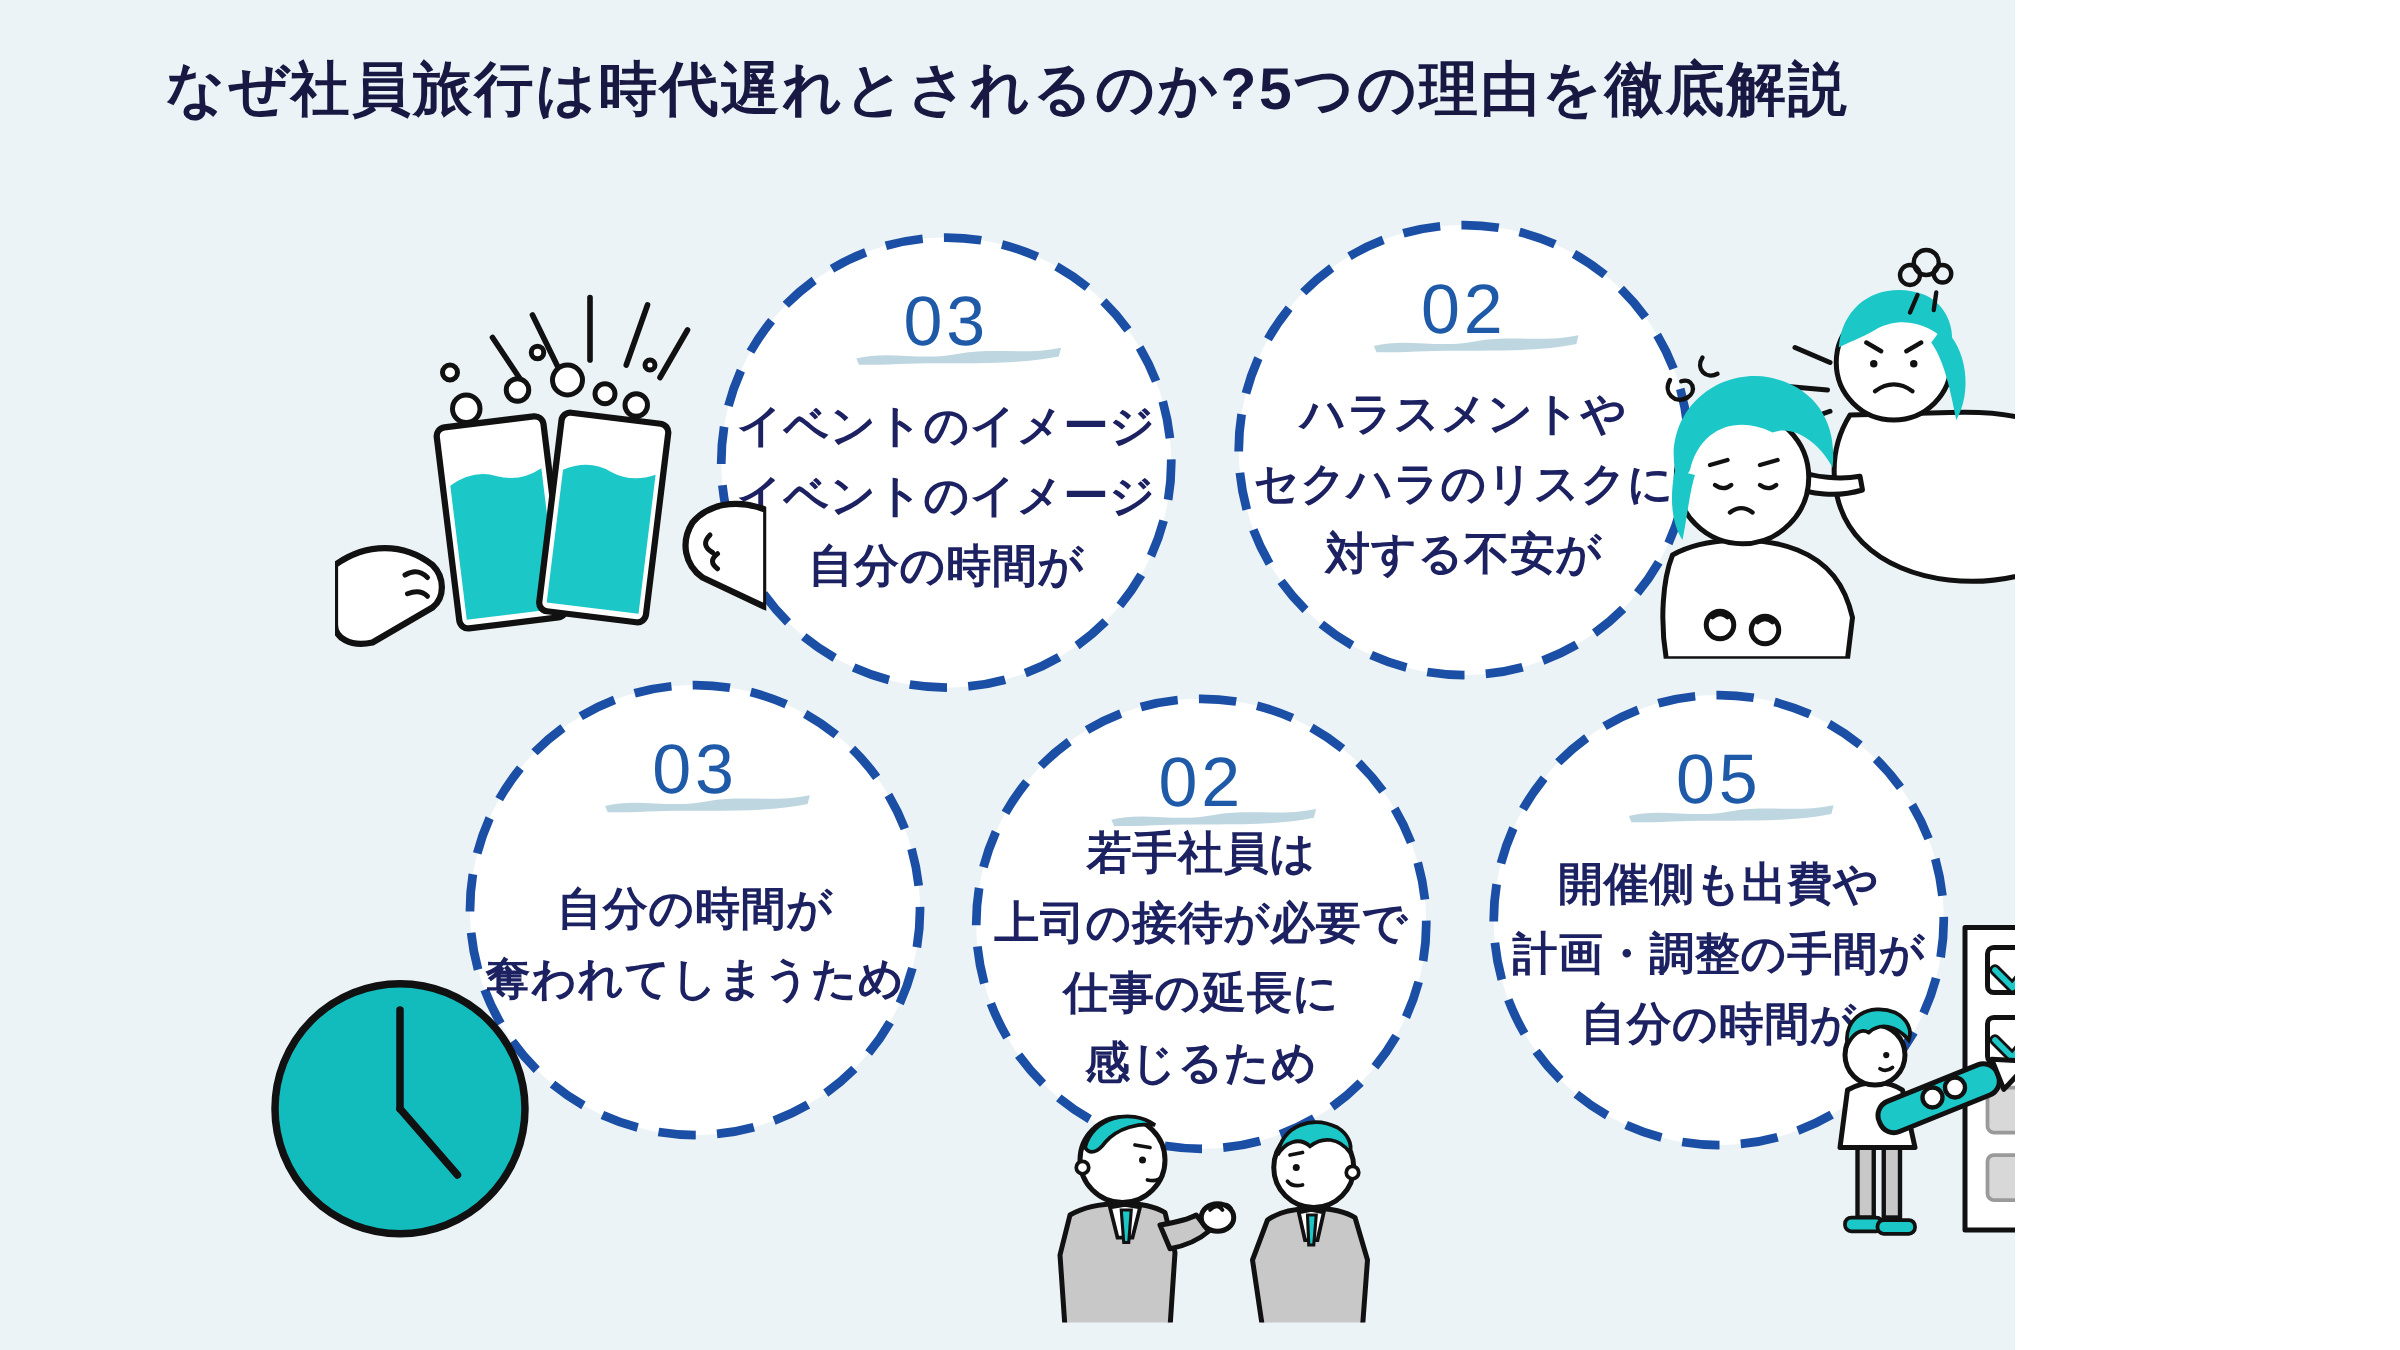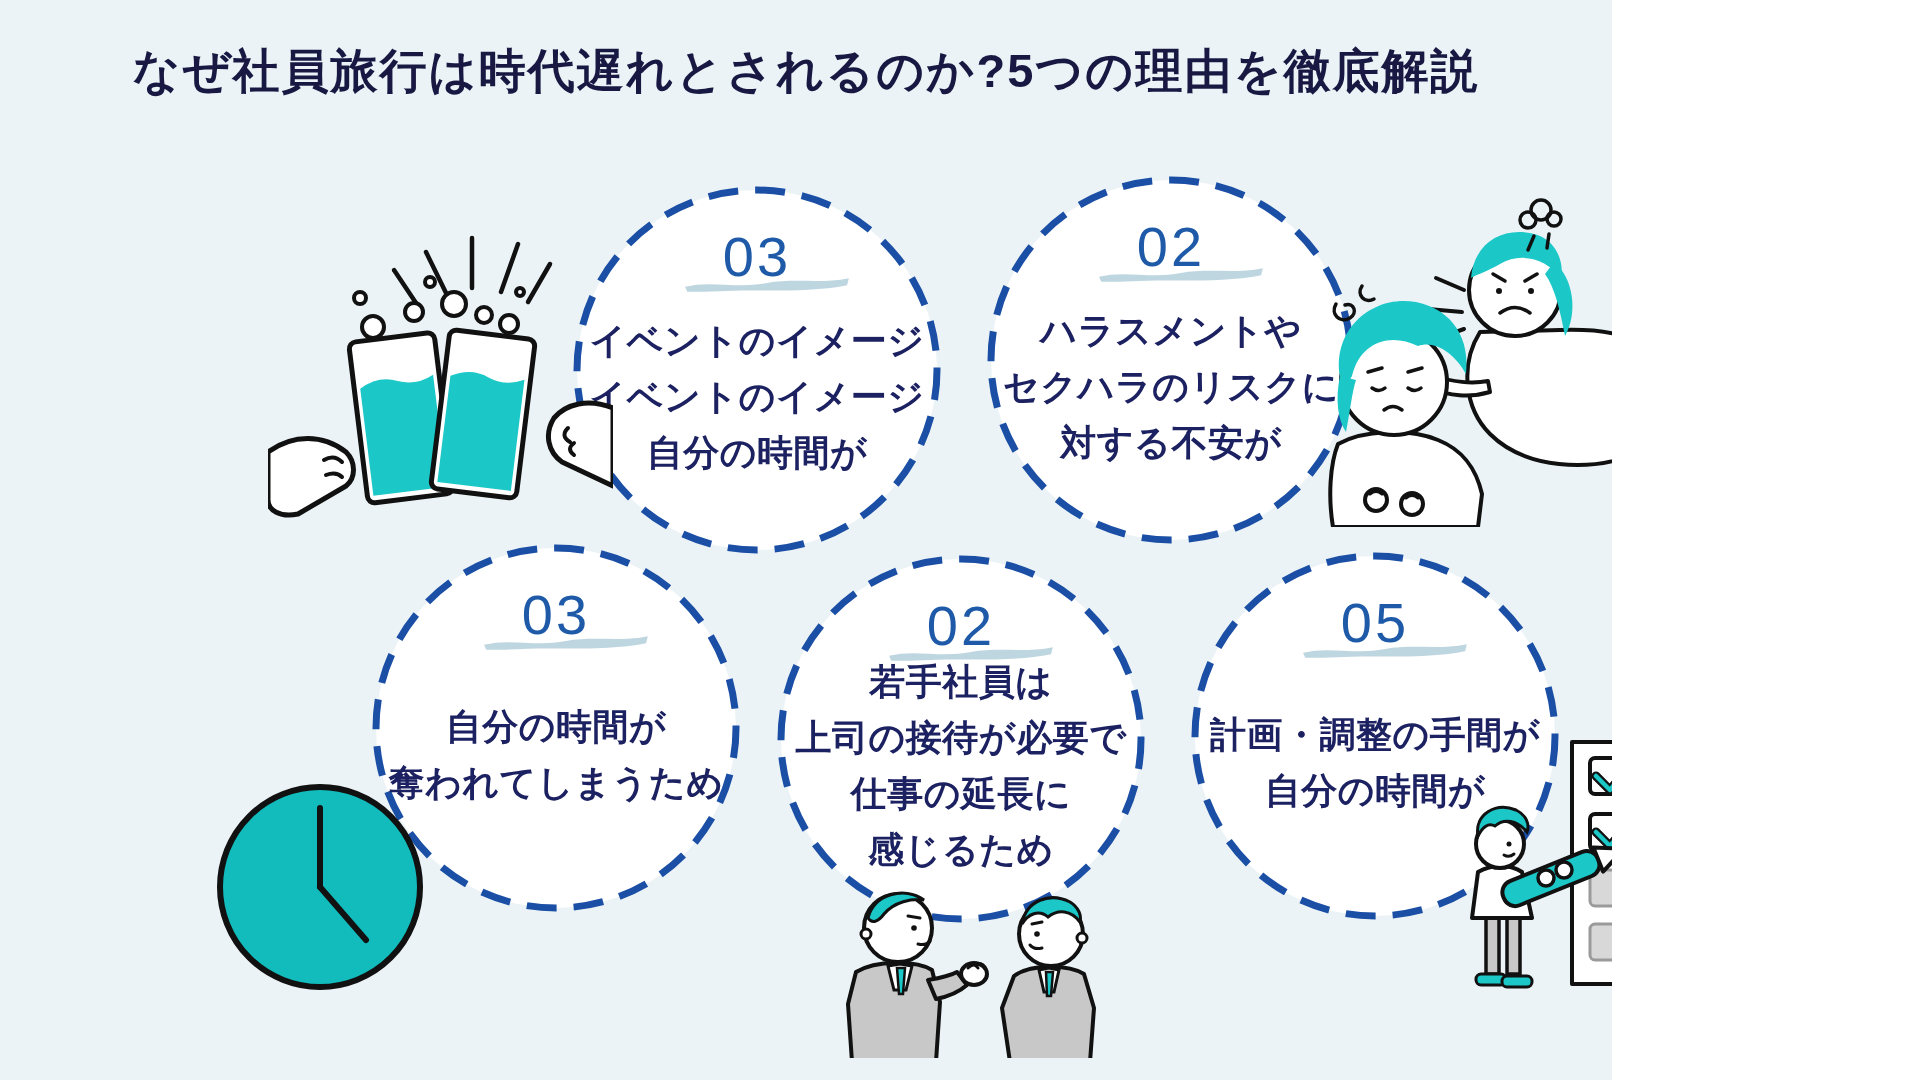"開催側も出費や" span.ln { html: none -> <span>開催側も出費や</span> }
